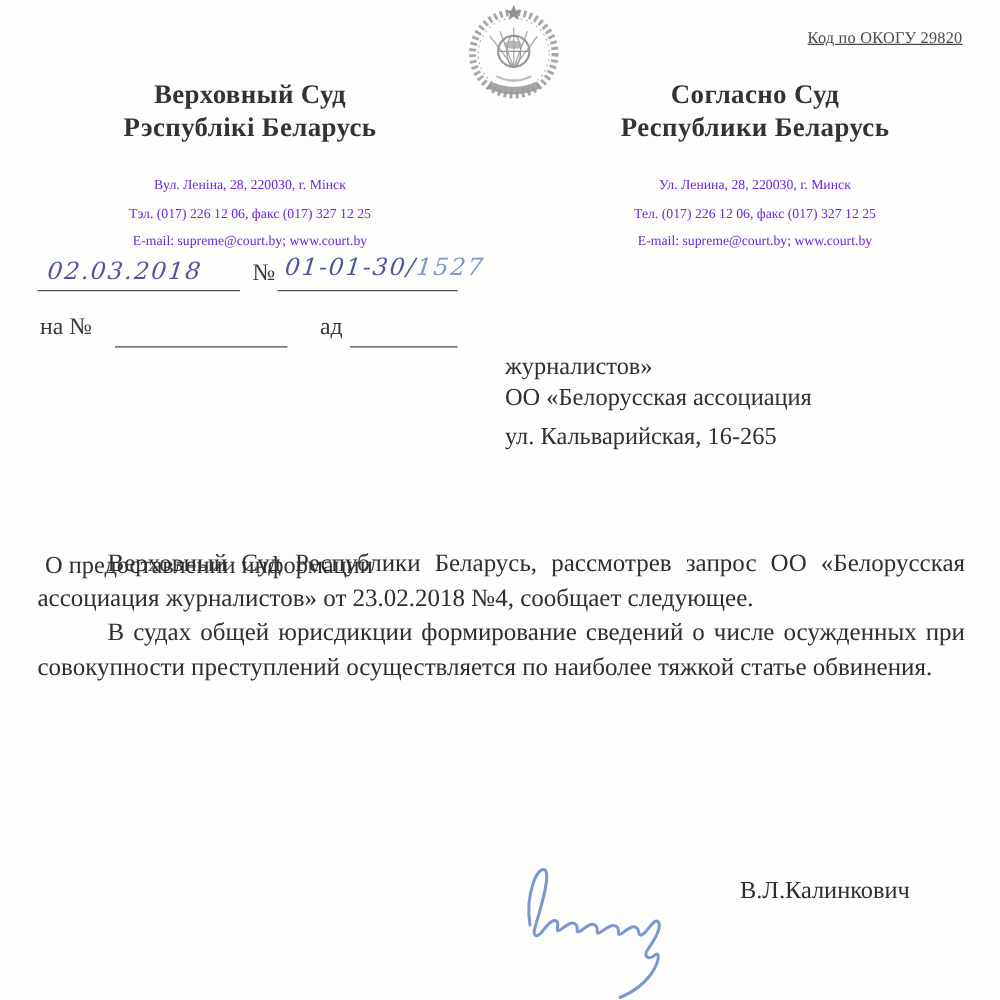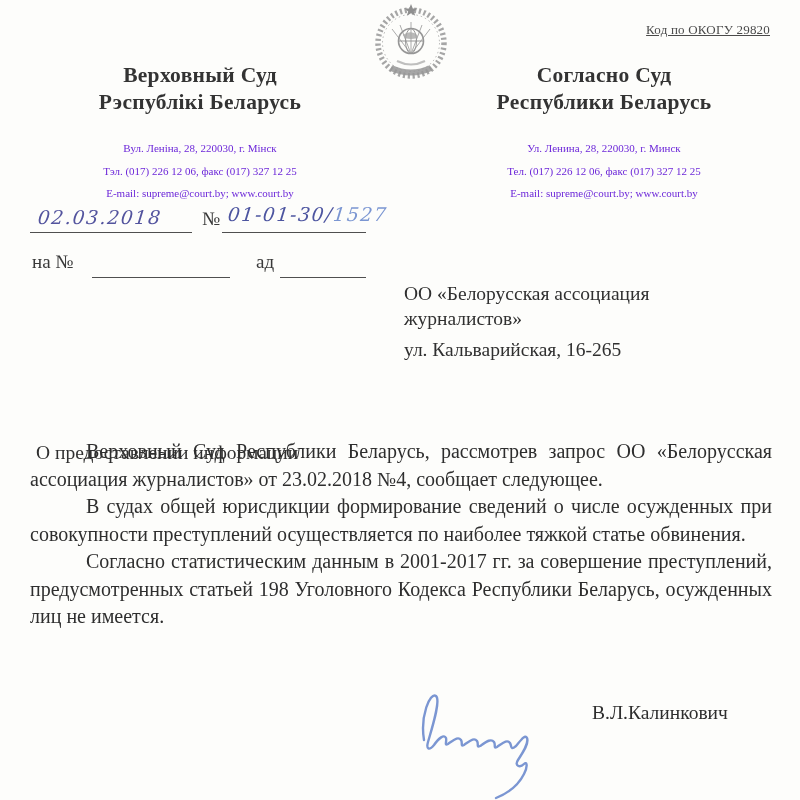"ОО «Белорусская ассоциация" div { order: before "журналистов»" -> after "журналистов»" }
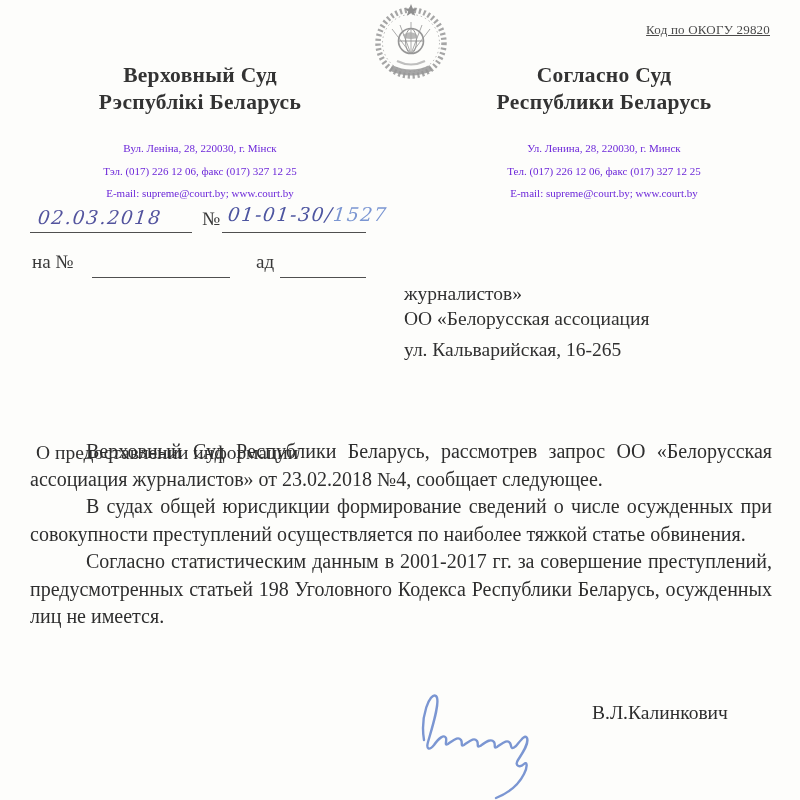"Согласно статистическим данным в" p { html: <p>Согласно статистическим данным в 2001-2017 гг. за совершение преступлений, предусмотренных статьей 198 Уголовного Кодекса Республики Беларусь, осужденных лиц не имеется.</p> -> none }
